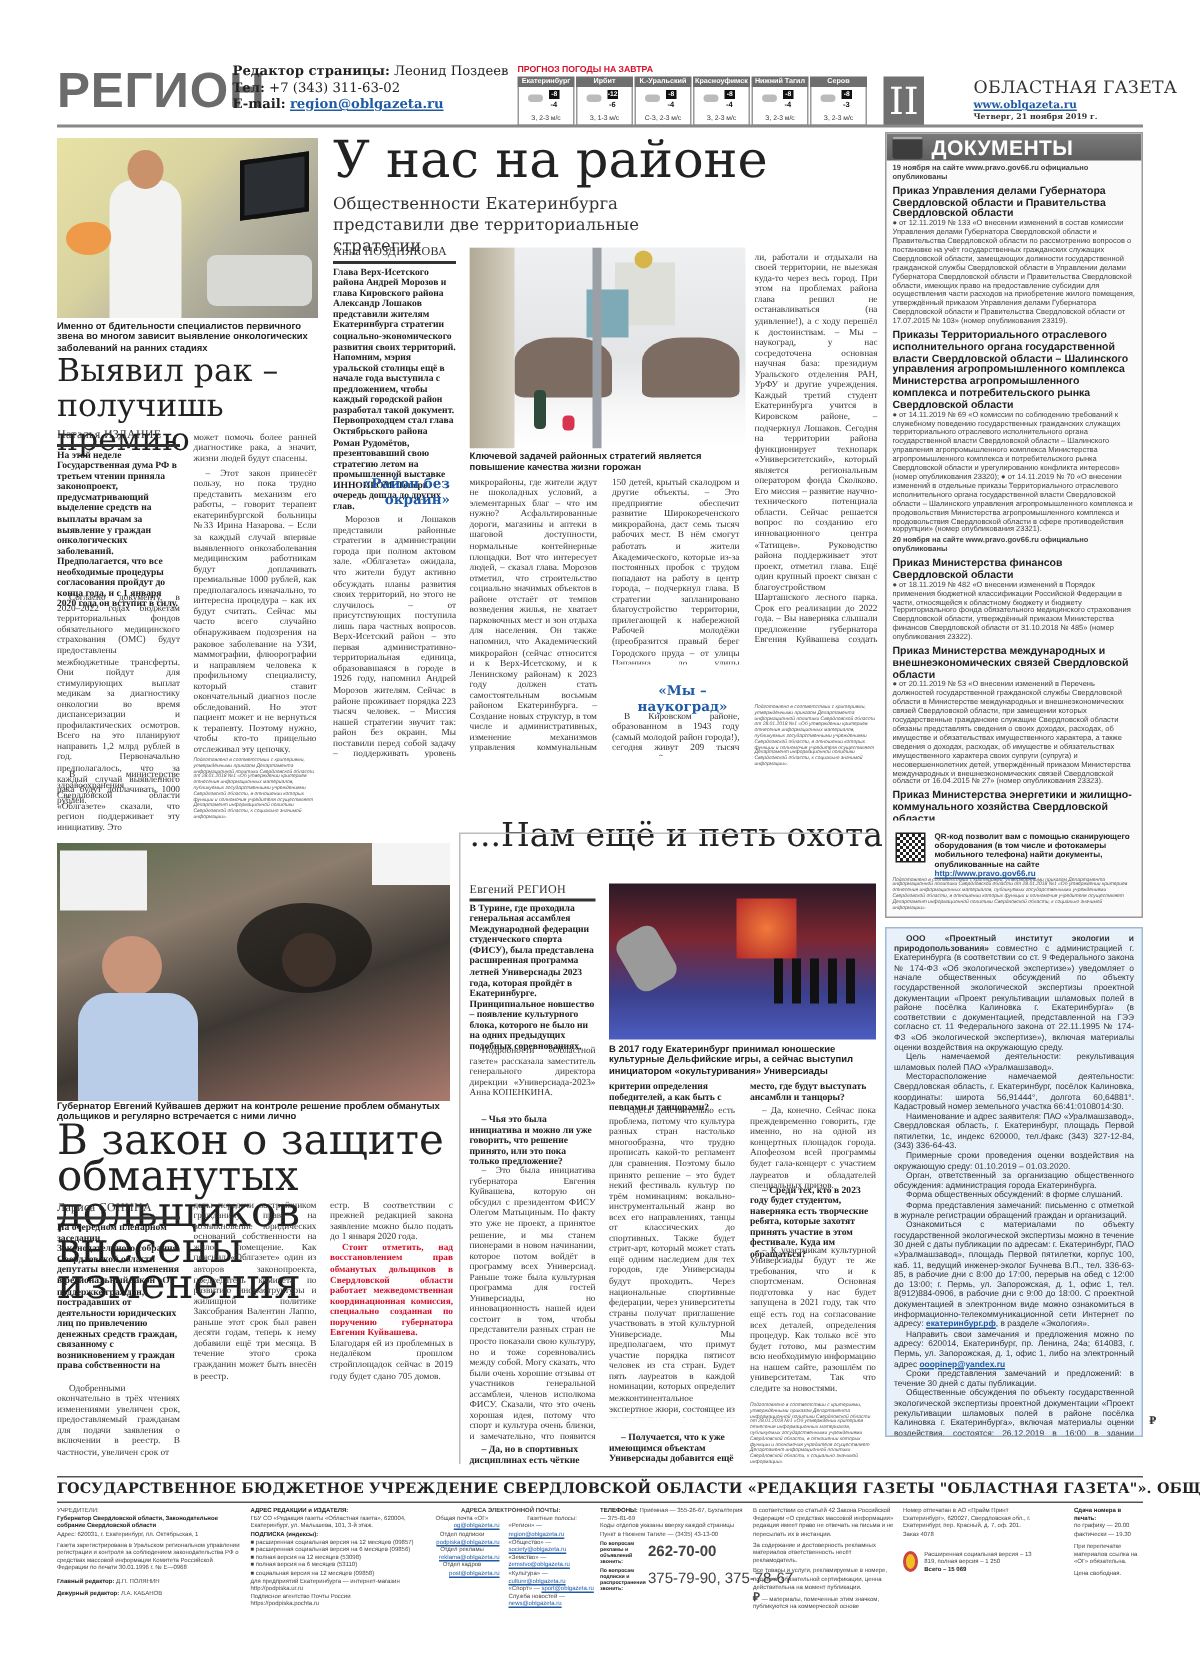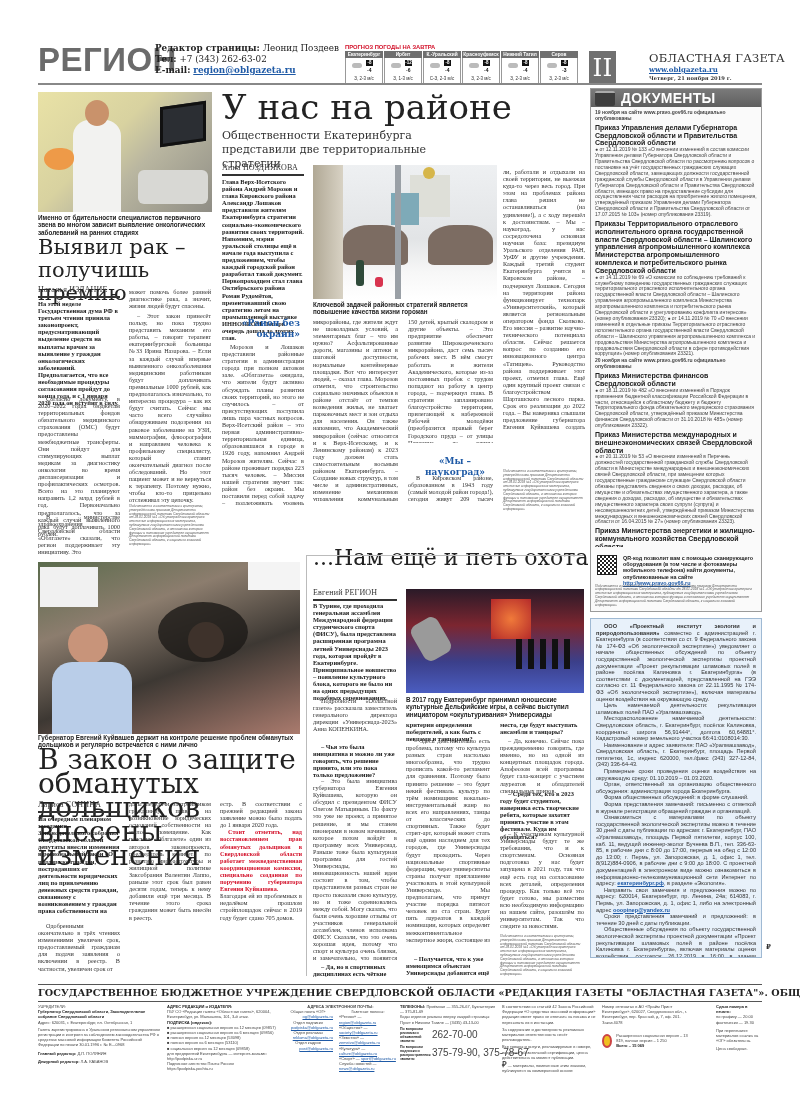"+7 (343) 262-63-02" span { text: 262-63-02 -> 311-63-02 }
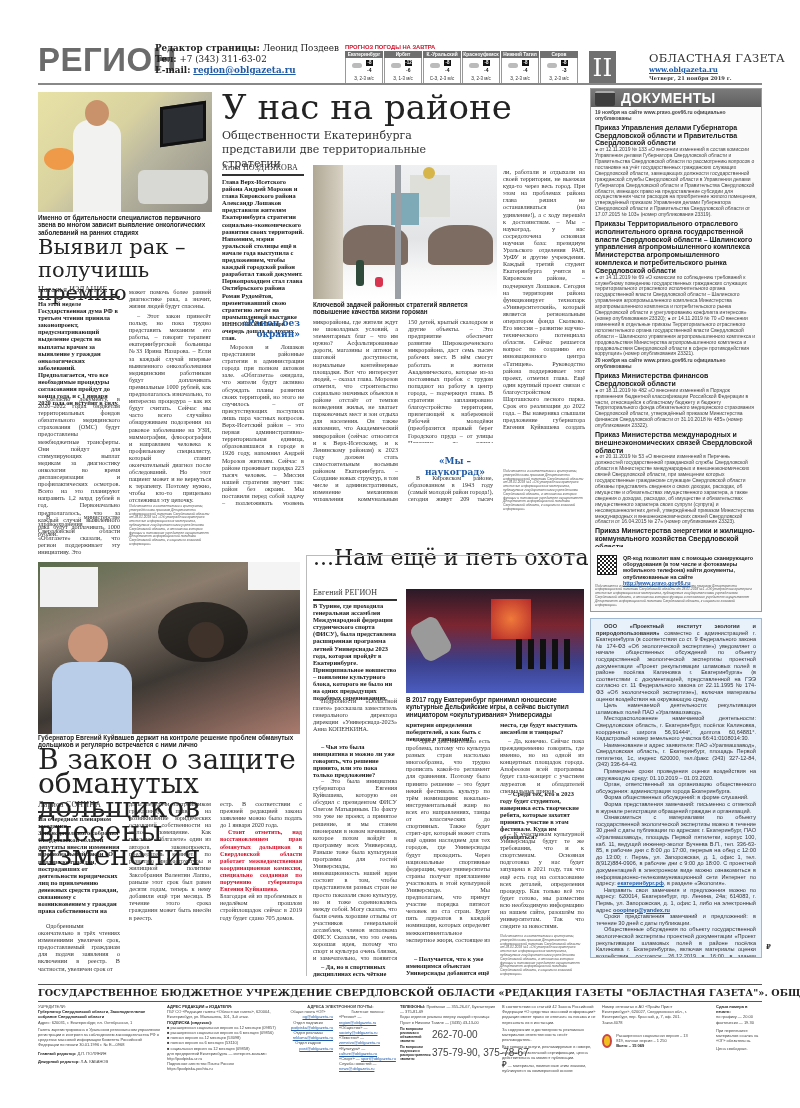"262-70-00" div { font-weight: none -> bold }
